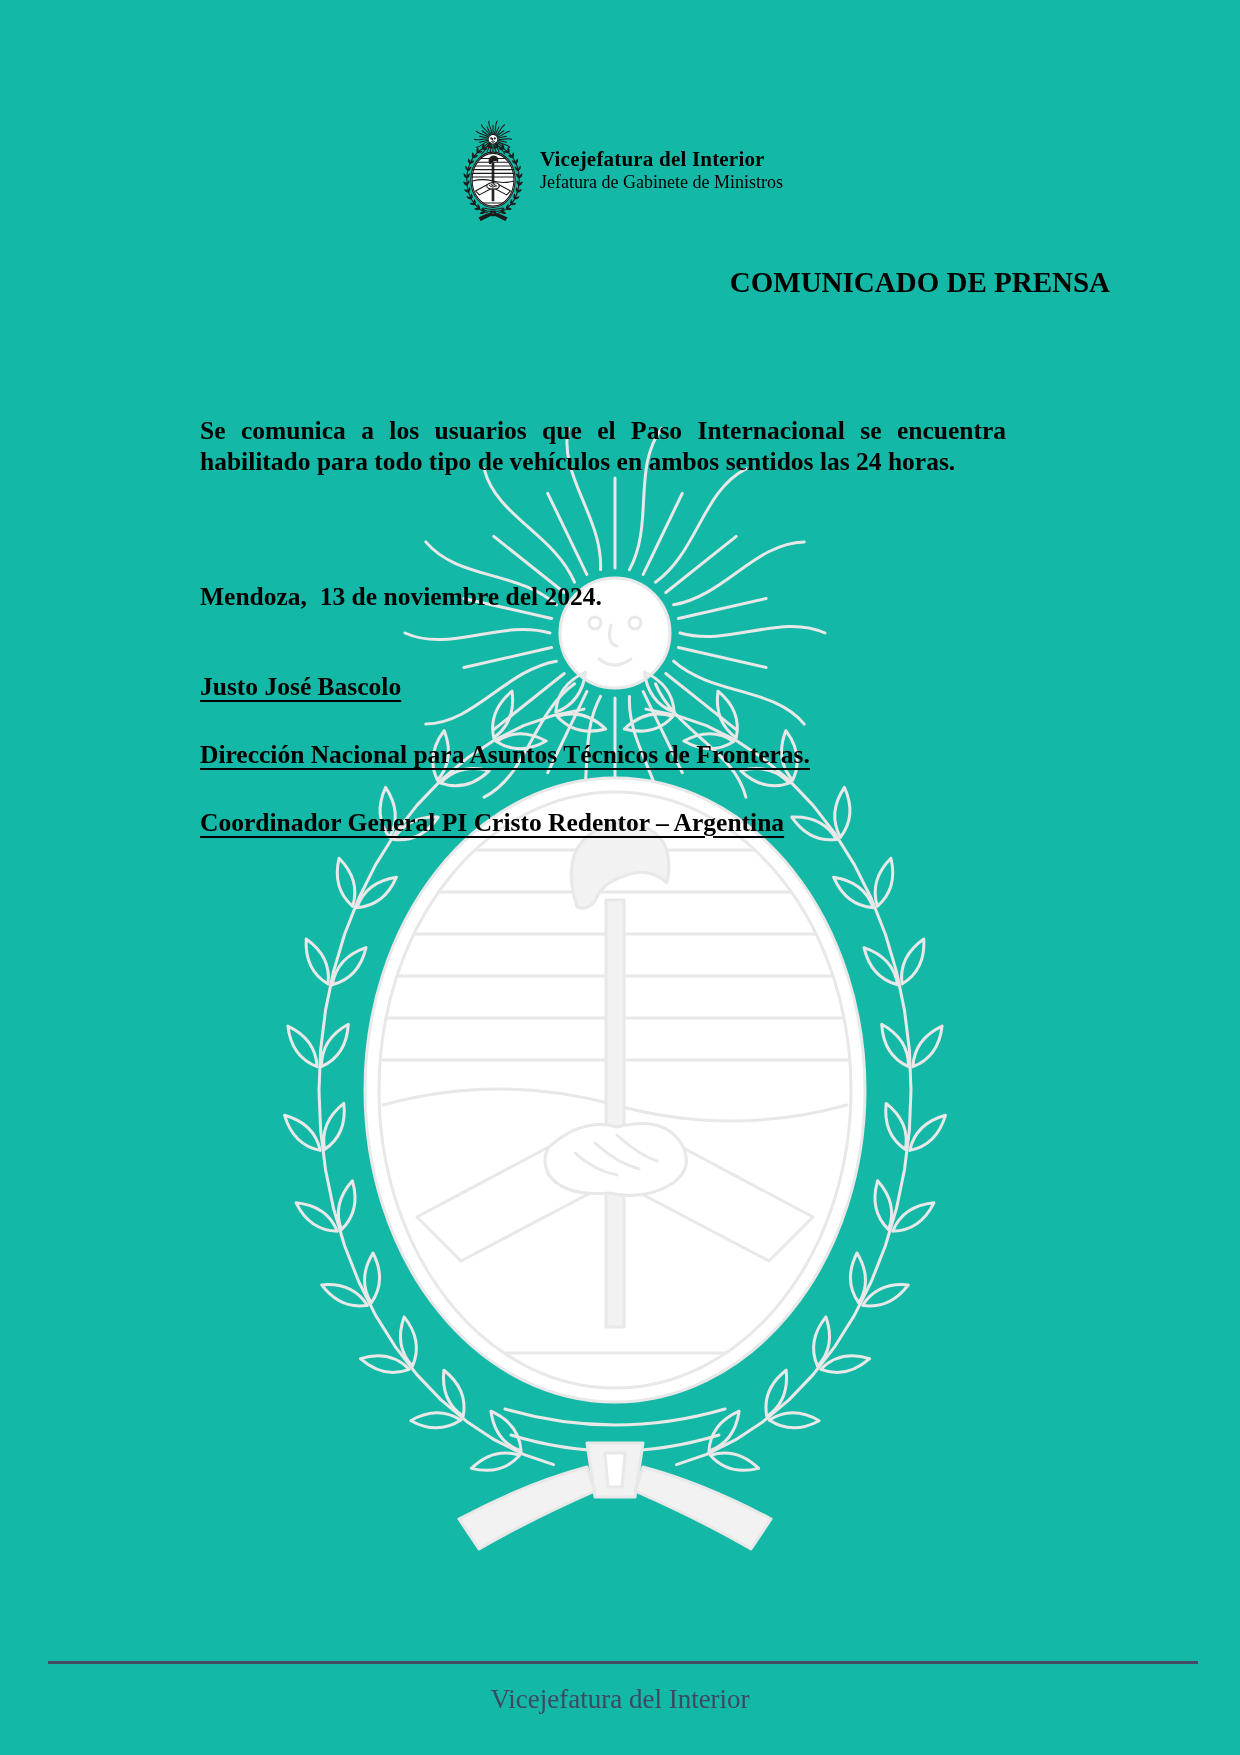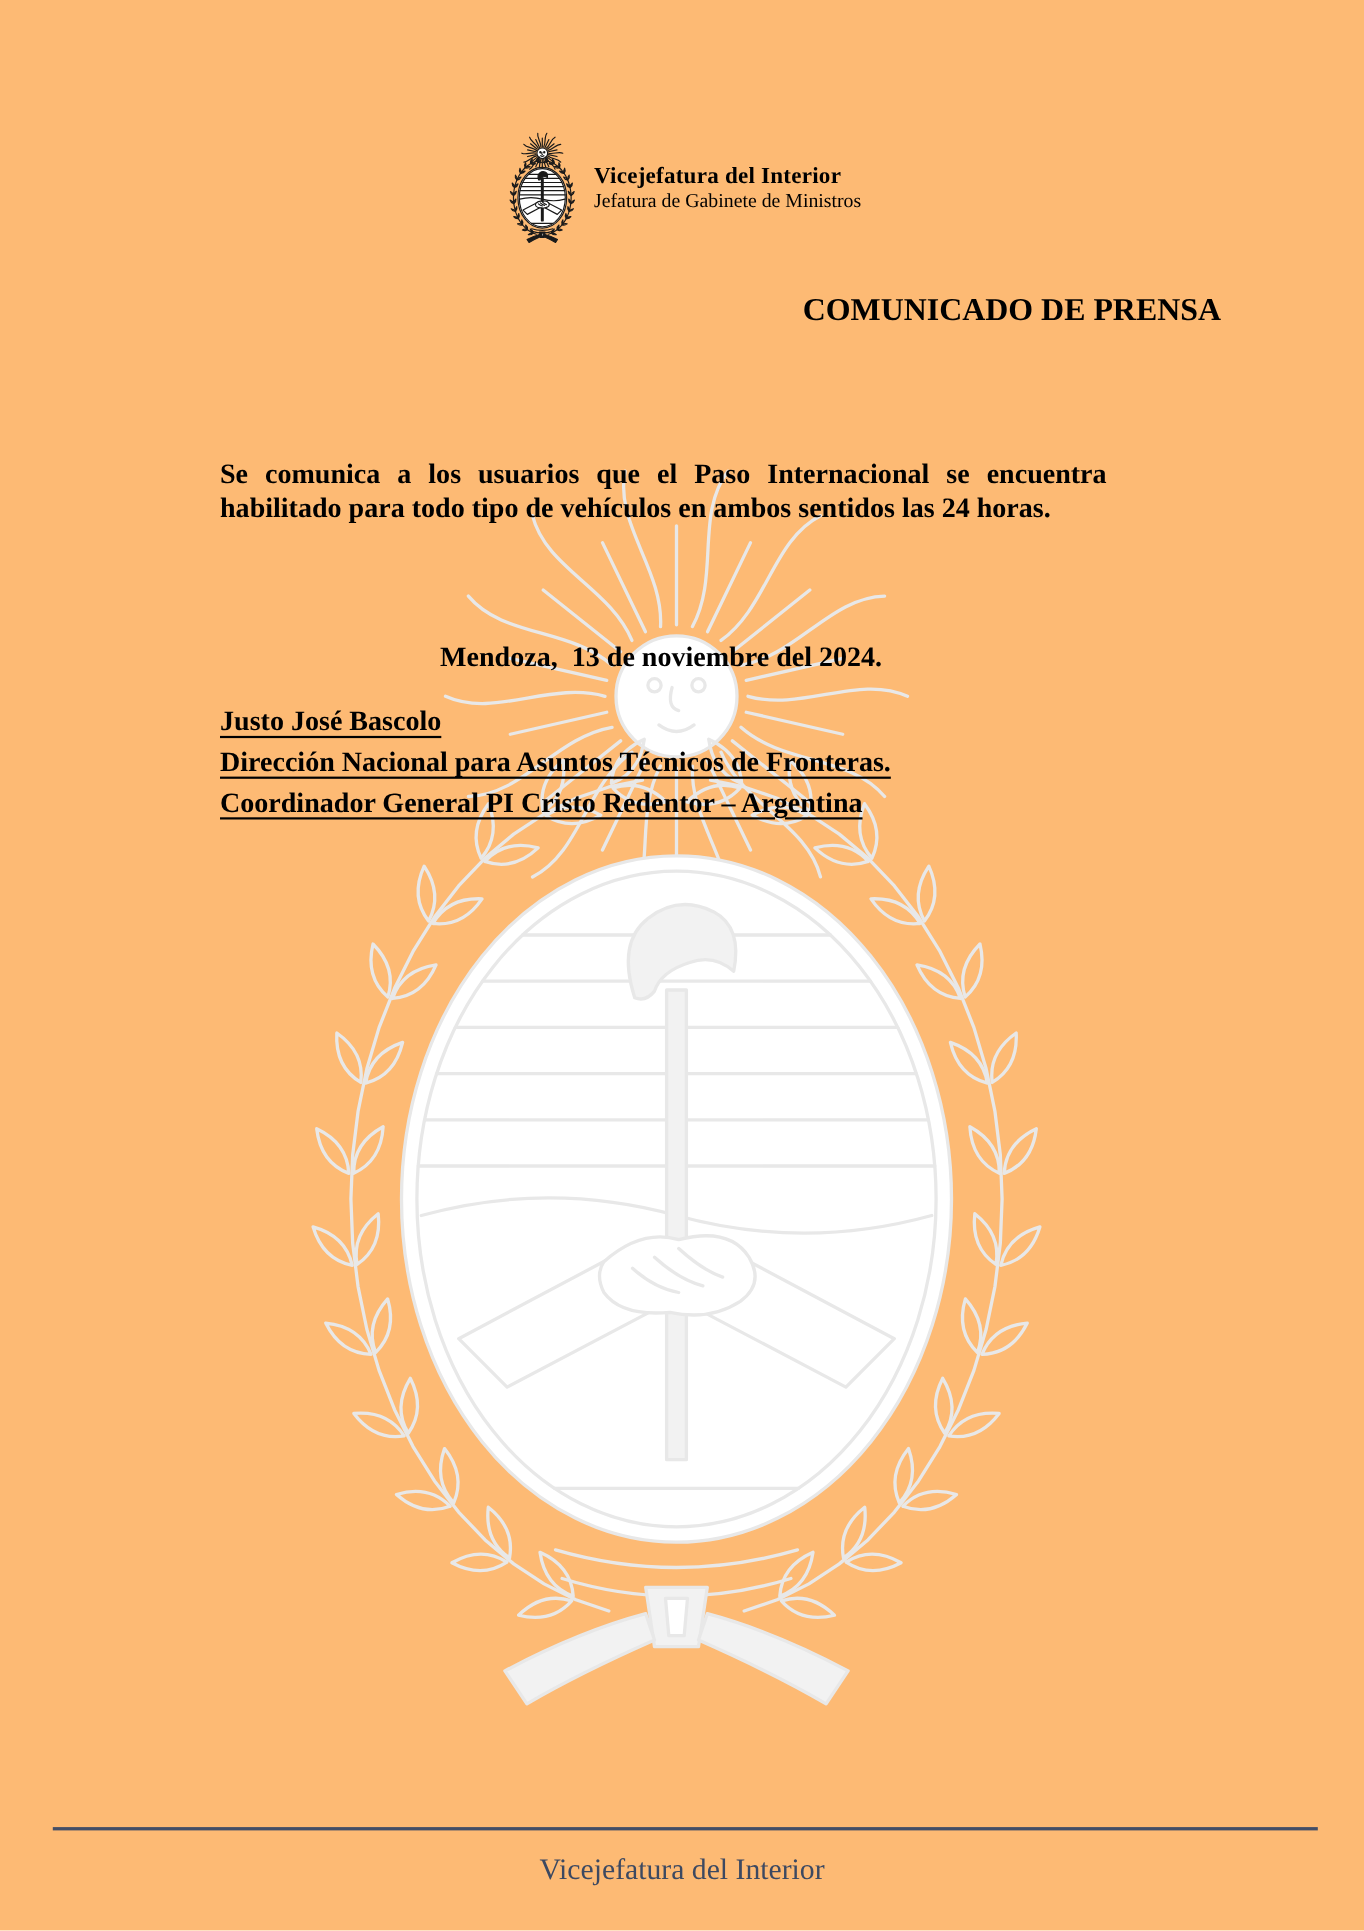"Vicejefatura del Interior" .page { background: #fdba74 -> #14b8a6 }
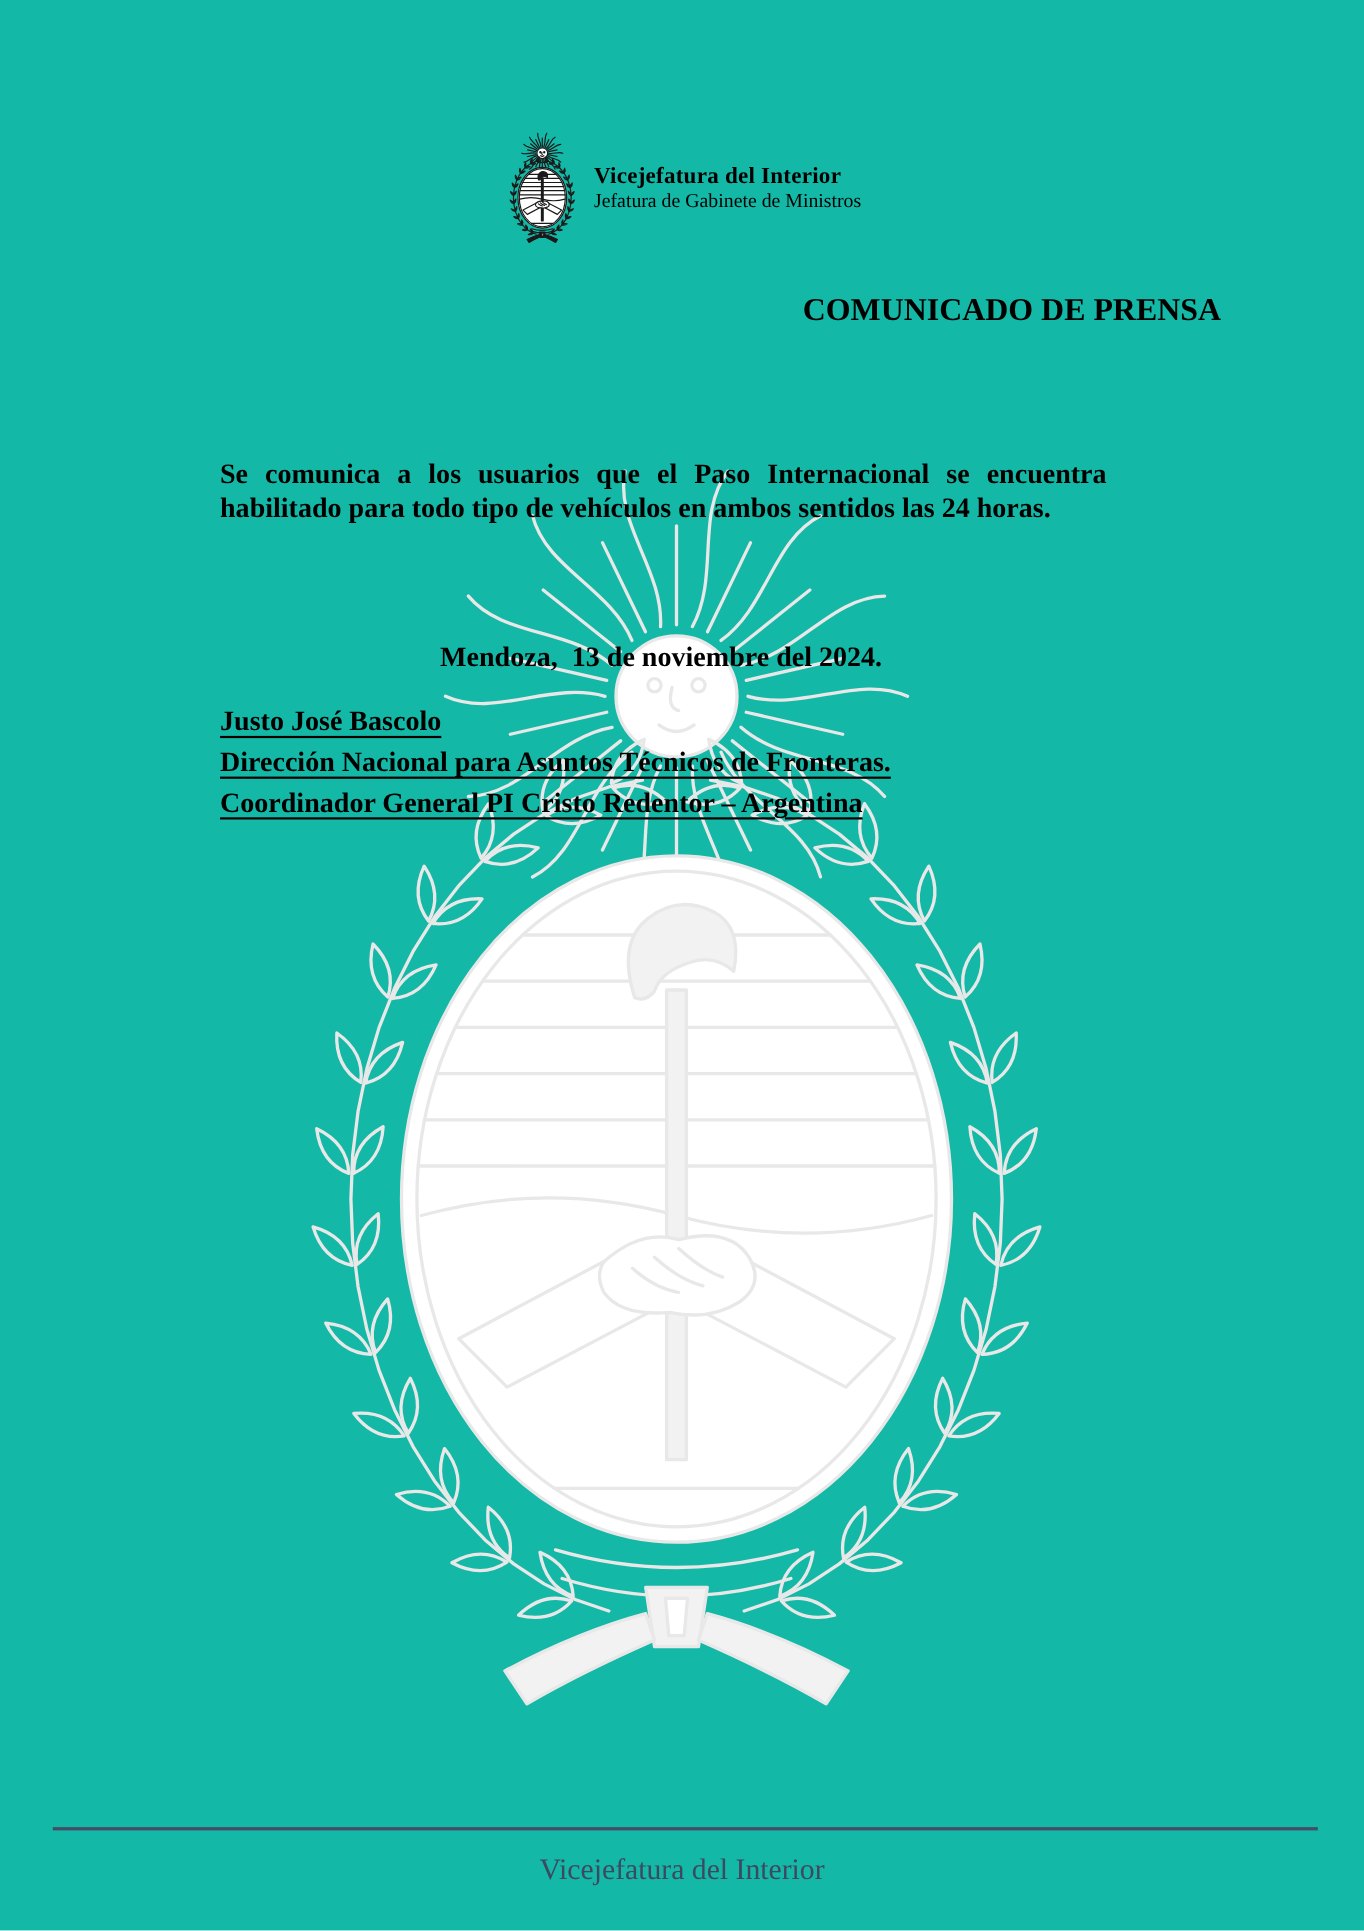"Mendoza, 13 de noviembre del" .dateline { text-align: center -> left }
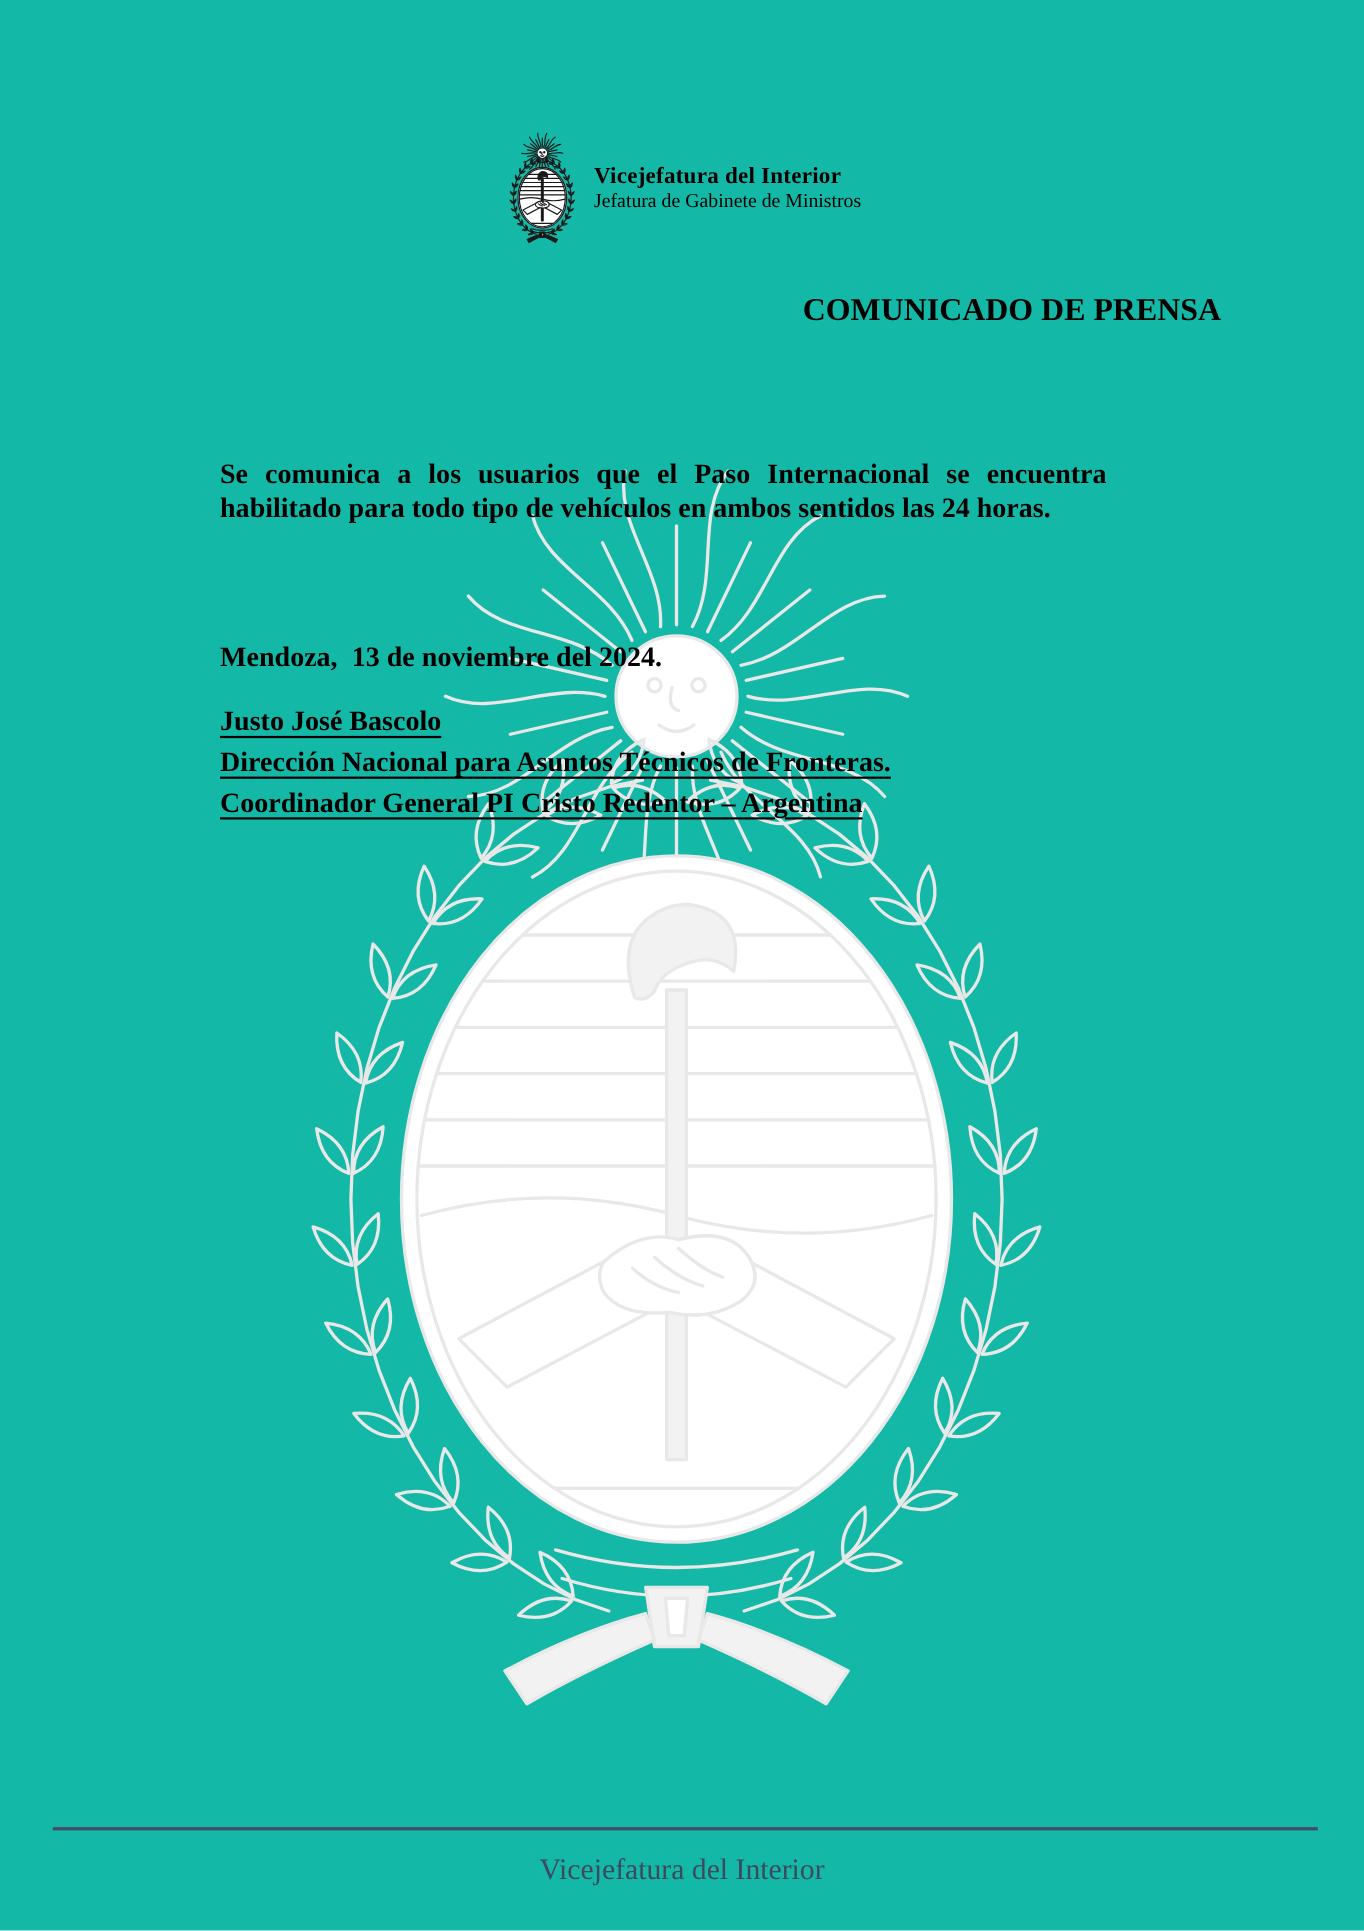"Justo José Bascolo" .signature div { margin-top: none -> 31px }
